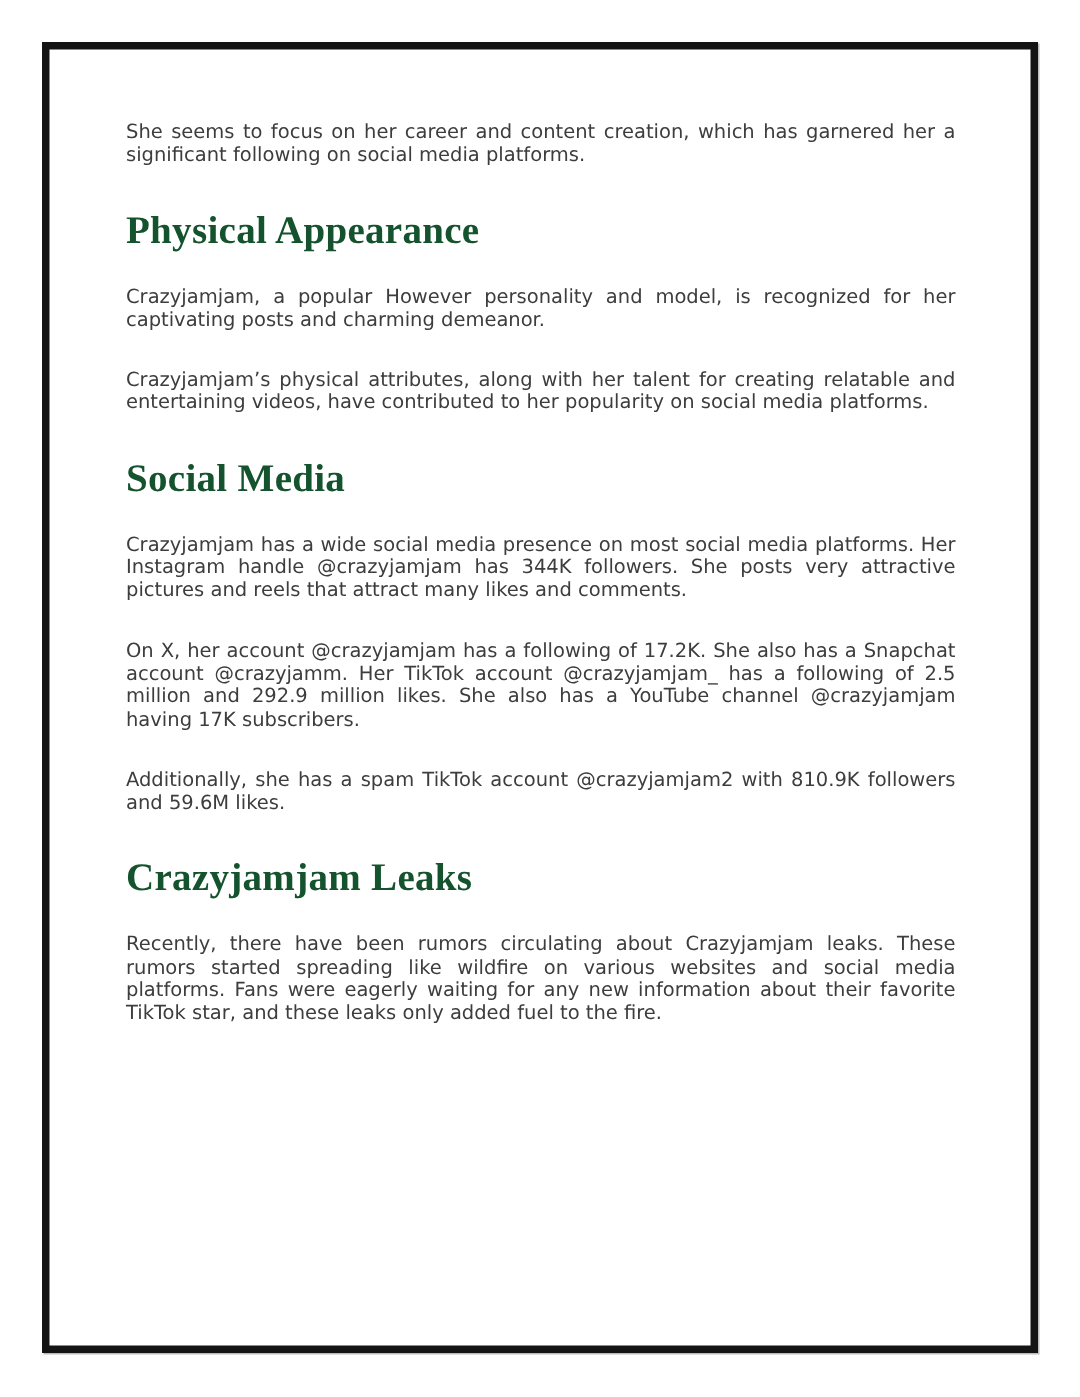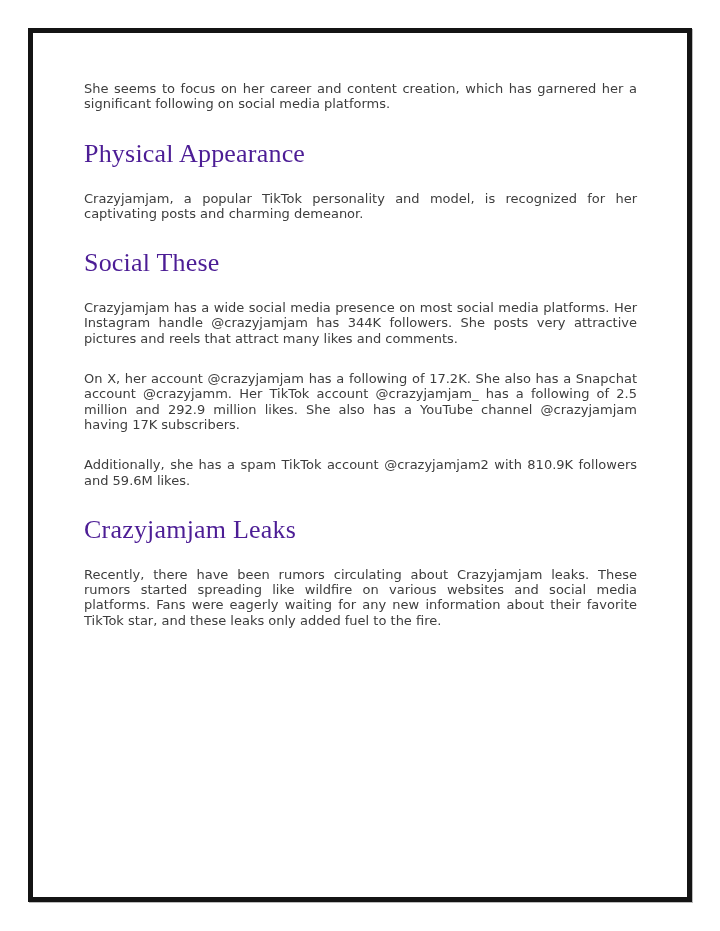"Physical Appearance" .doc h2 { color: #4c1d95 -> #14532d; font-weight: 400 -> 700 }
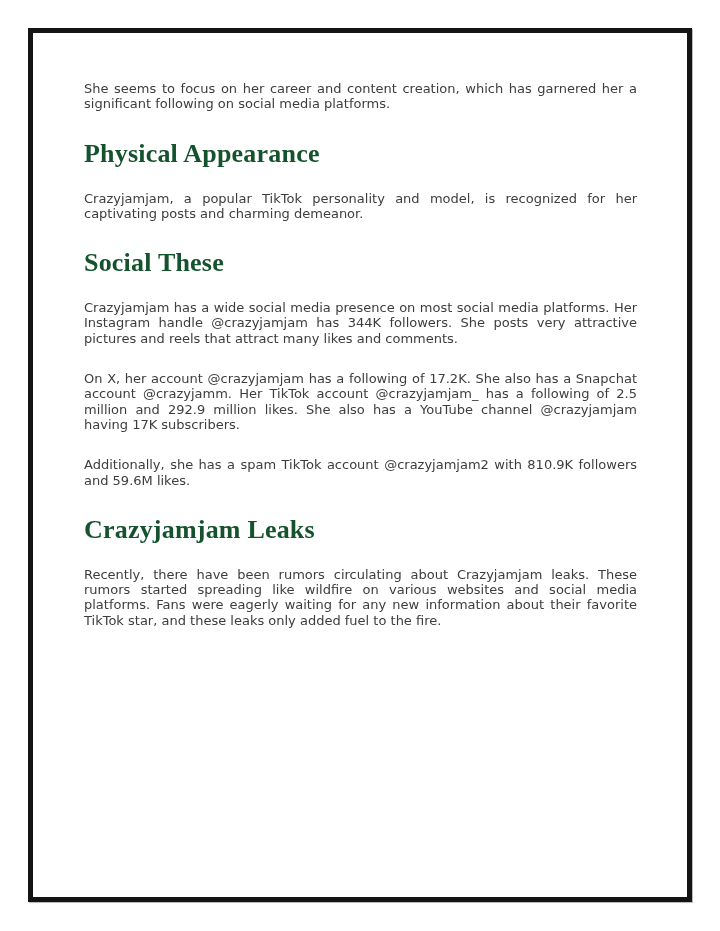"Crazyjamjam, a popular TikTok" p { text: TikTok -> However }
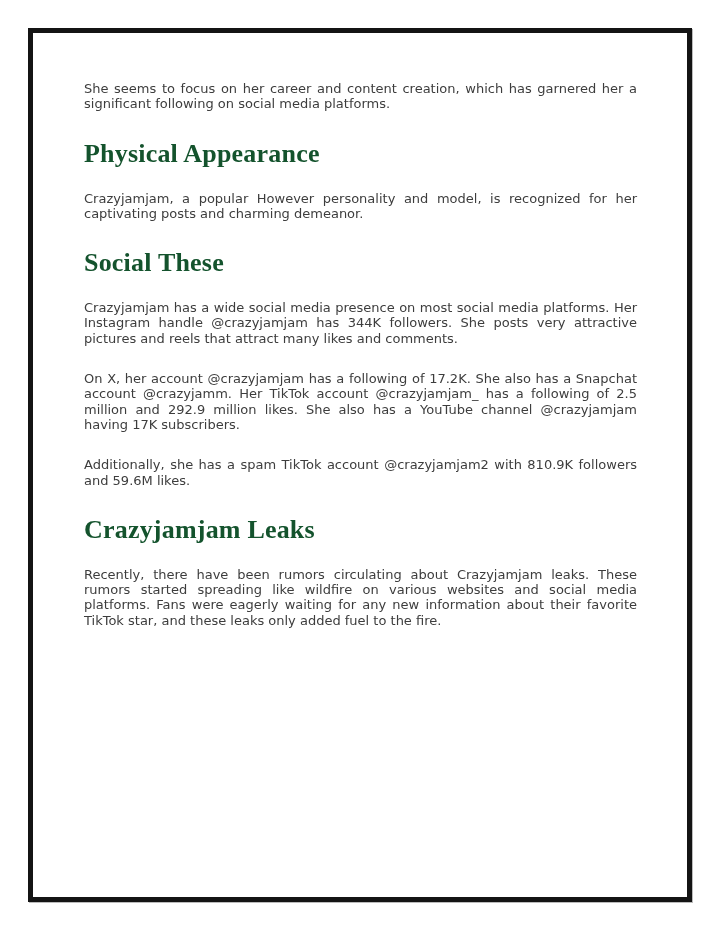"Crazyjamjam’s physical attributes, along" p { html: none -> <p>Crazyjamjam’s physical attributes, along with her talent for creating relatable and entertaining videos, have contributed to her popularity on social media platforms.</p> }
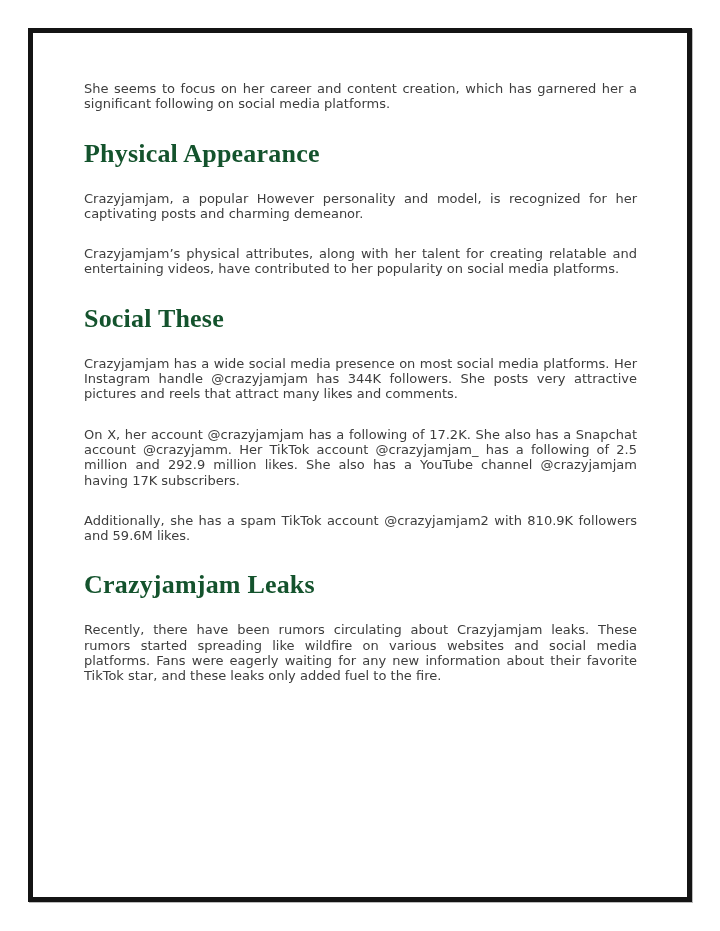"Social These" h2 { text: These -> Media }
